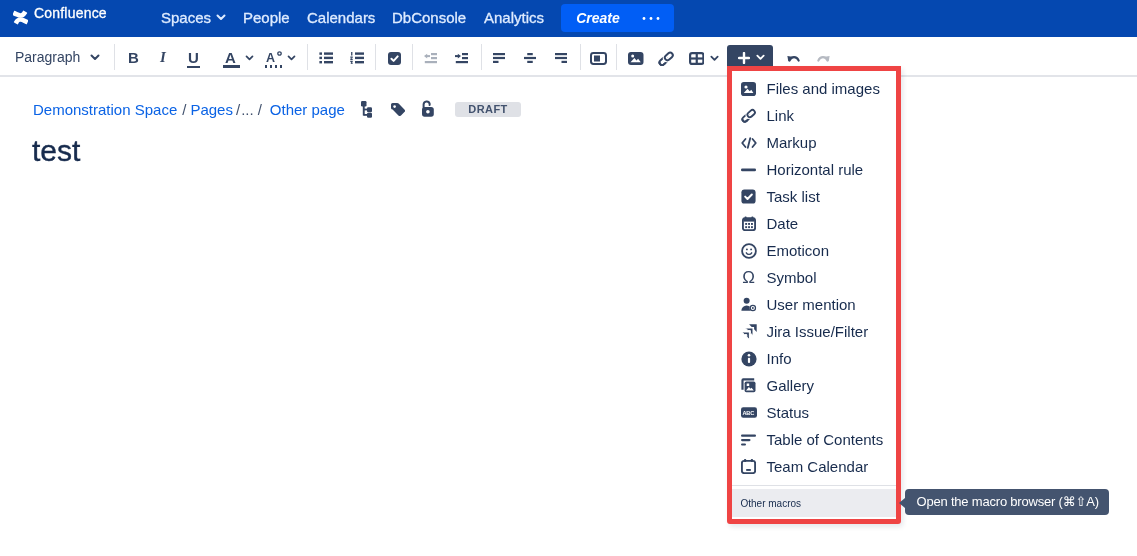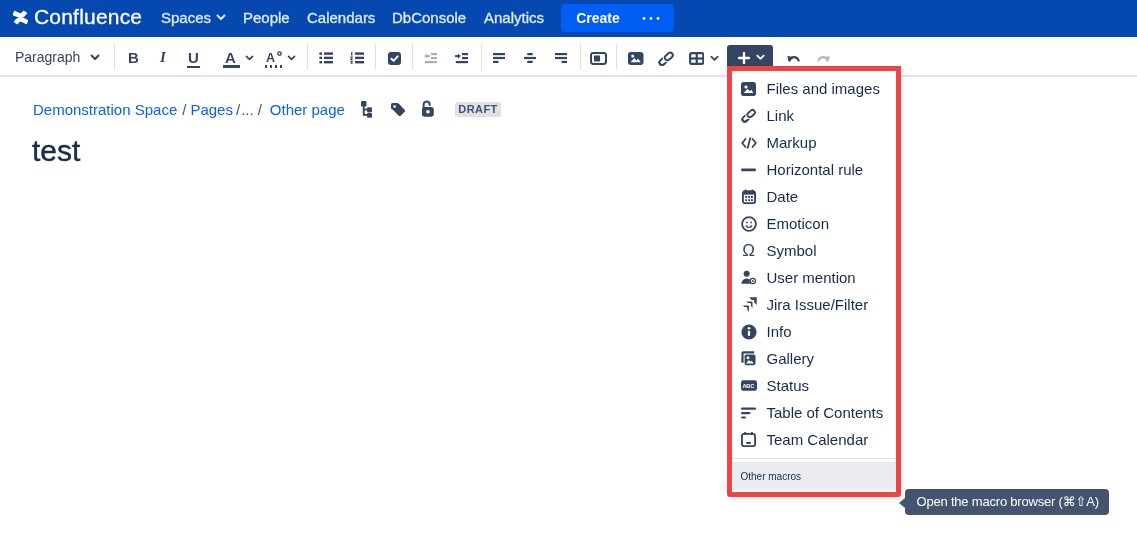"Confluence" #hdr .brand { font-size: 21px -> 14px }
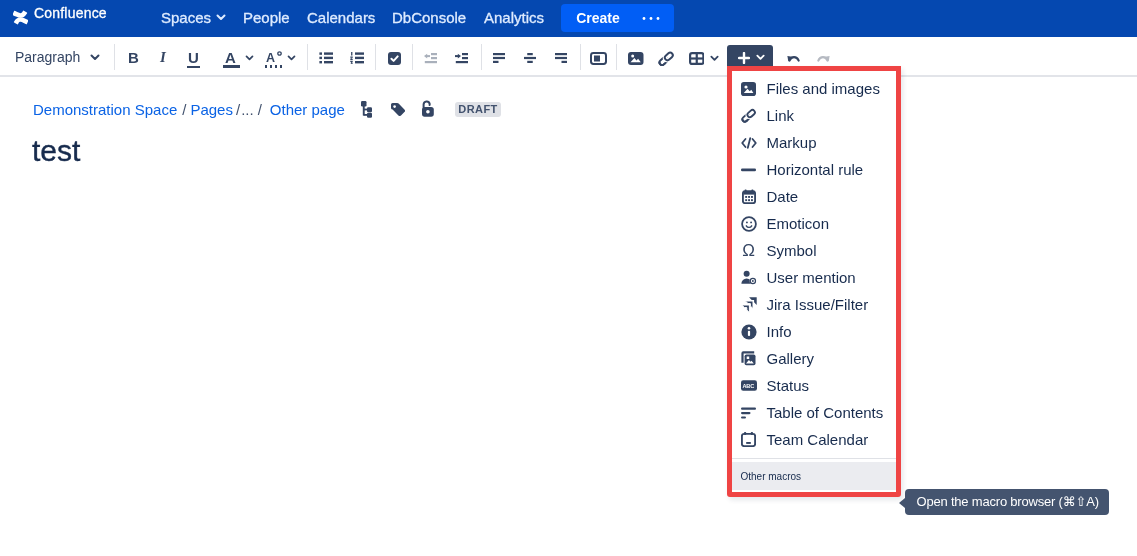"Create" div.hbtn { font-style: none -> italic }
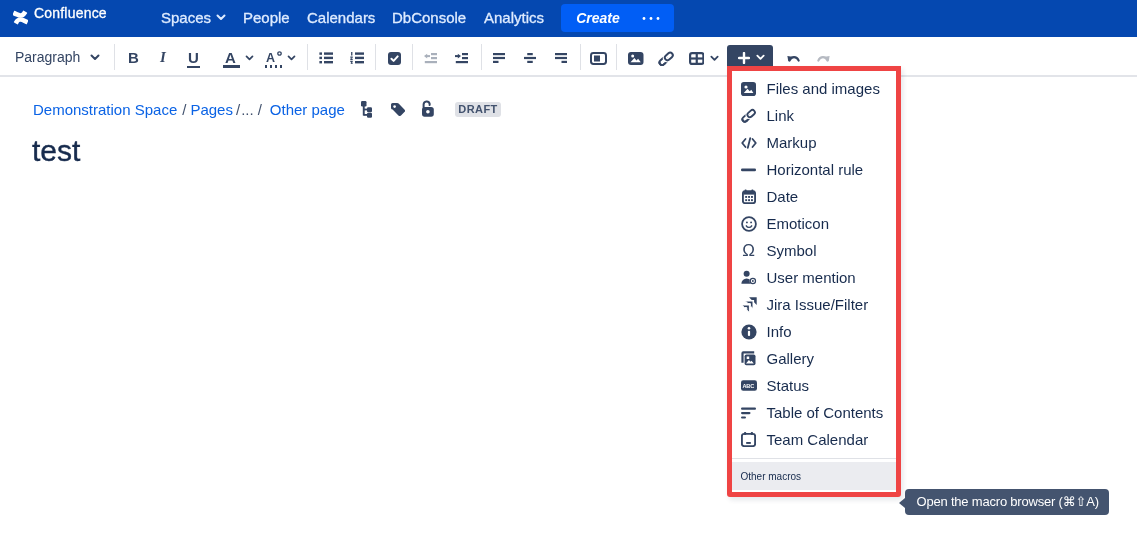"DRAFT" #draft { width: 46px -> 66px }
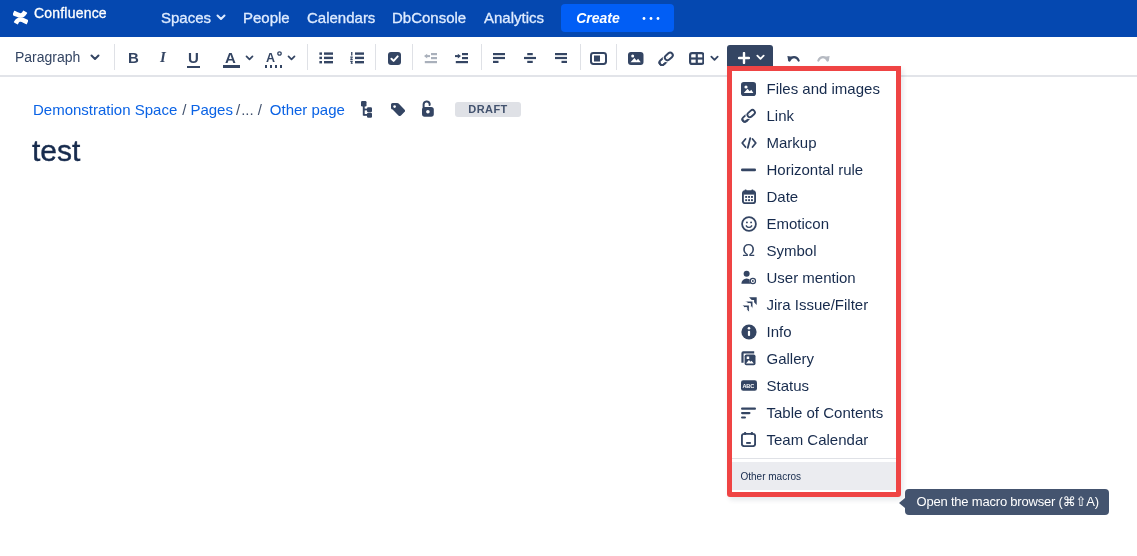"Task list" li { html: none -> <li> <span> <svg> <rect></rect> <path></path> </svg> </span> <span>Task list</span> </li> }
